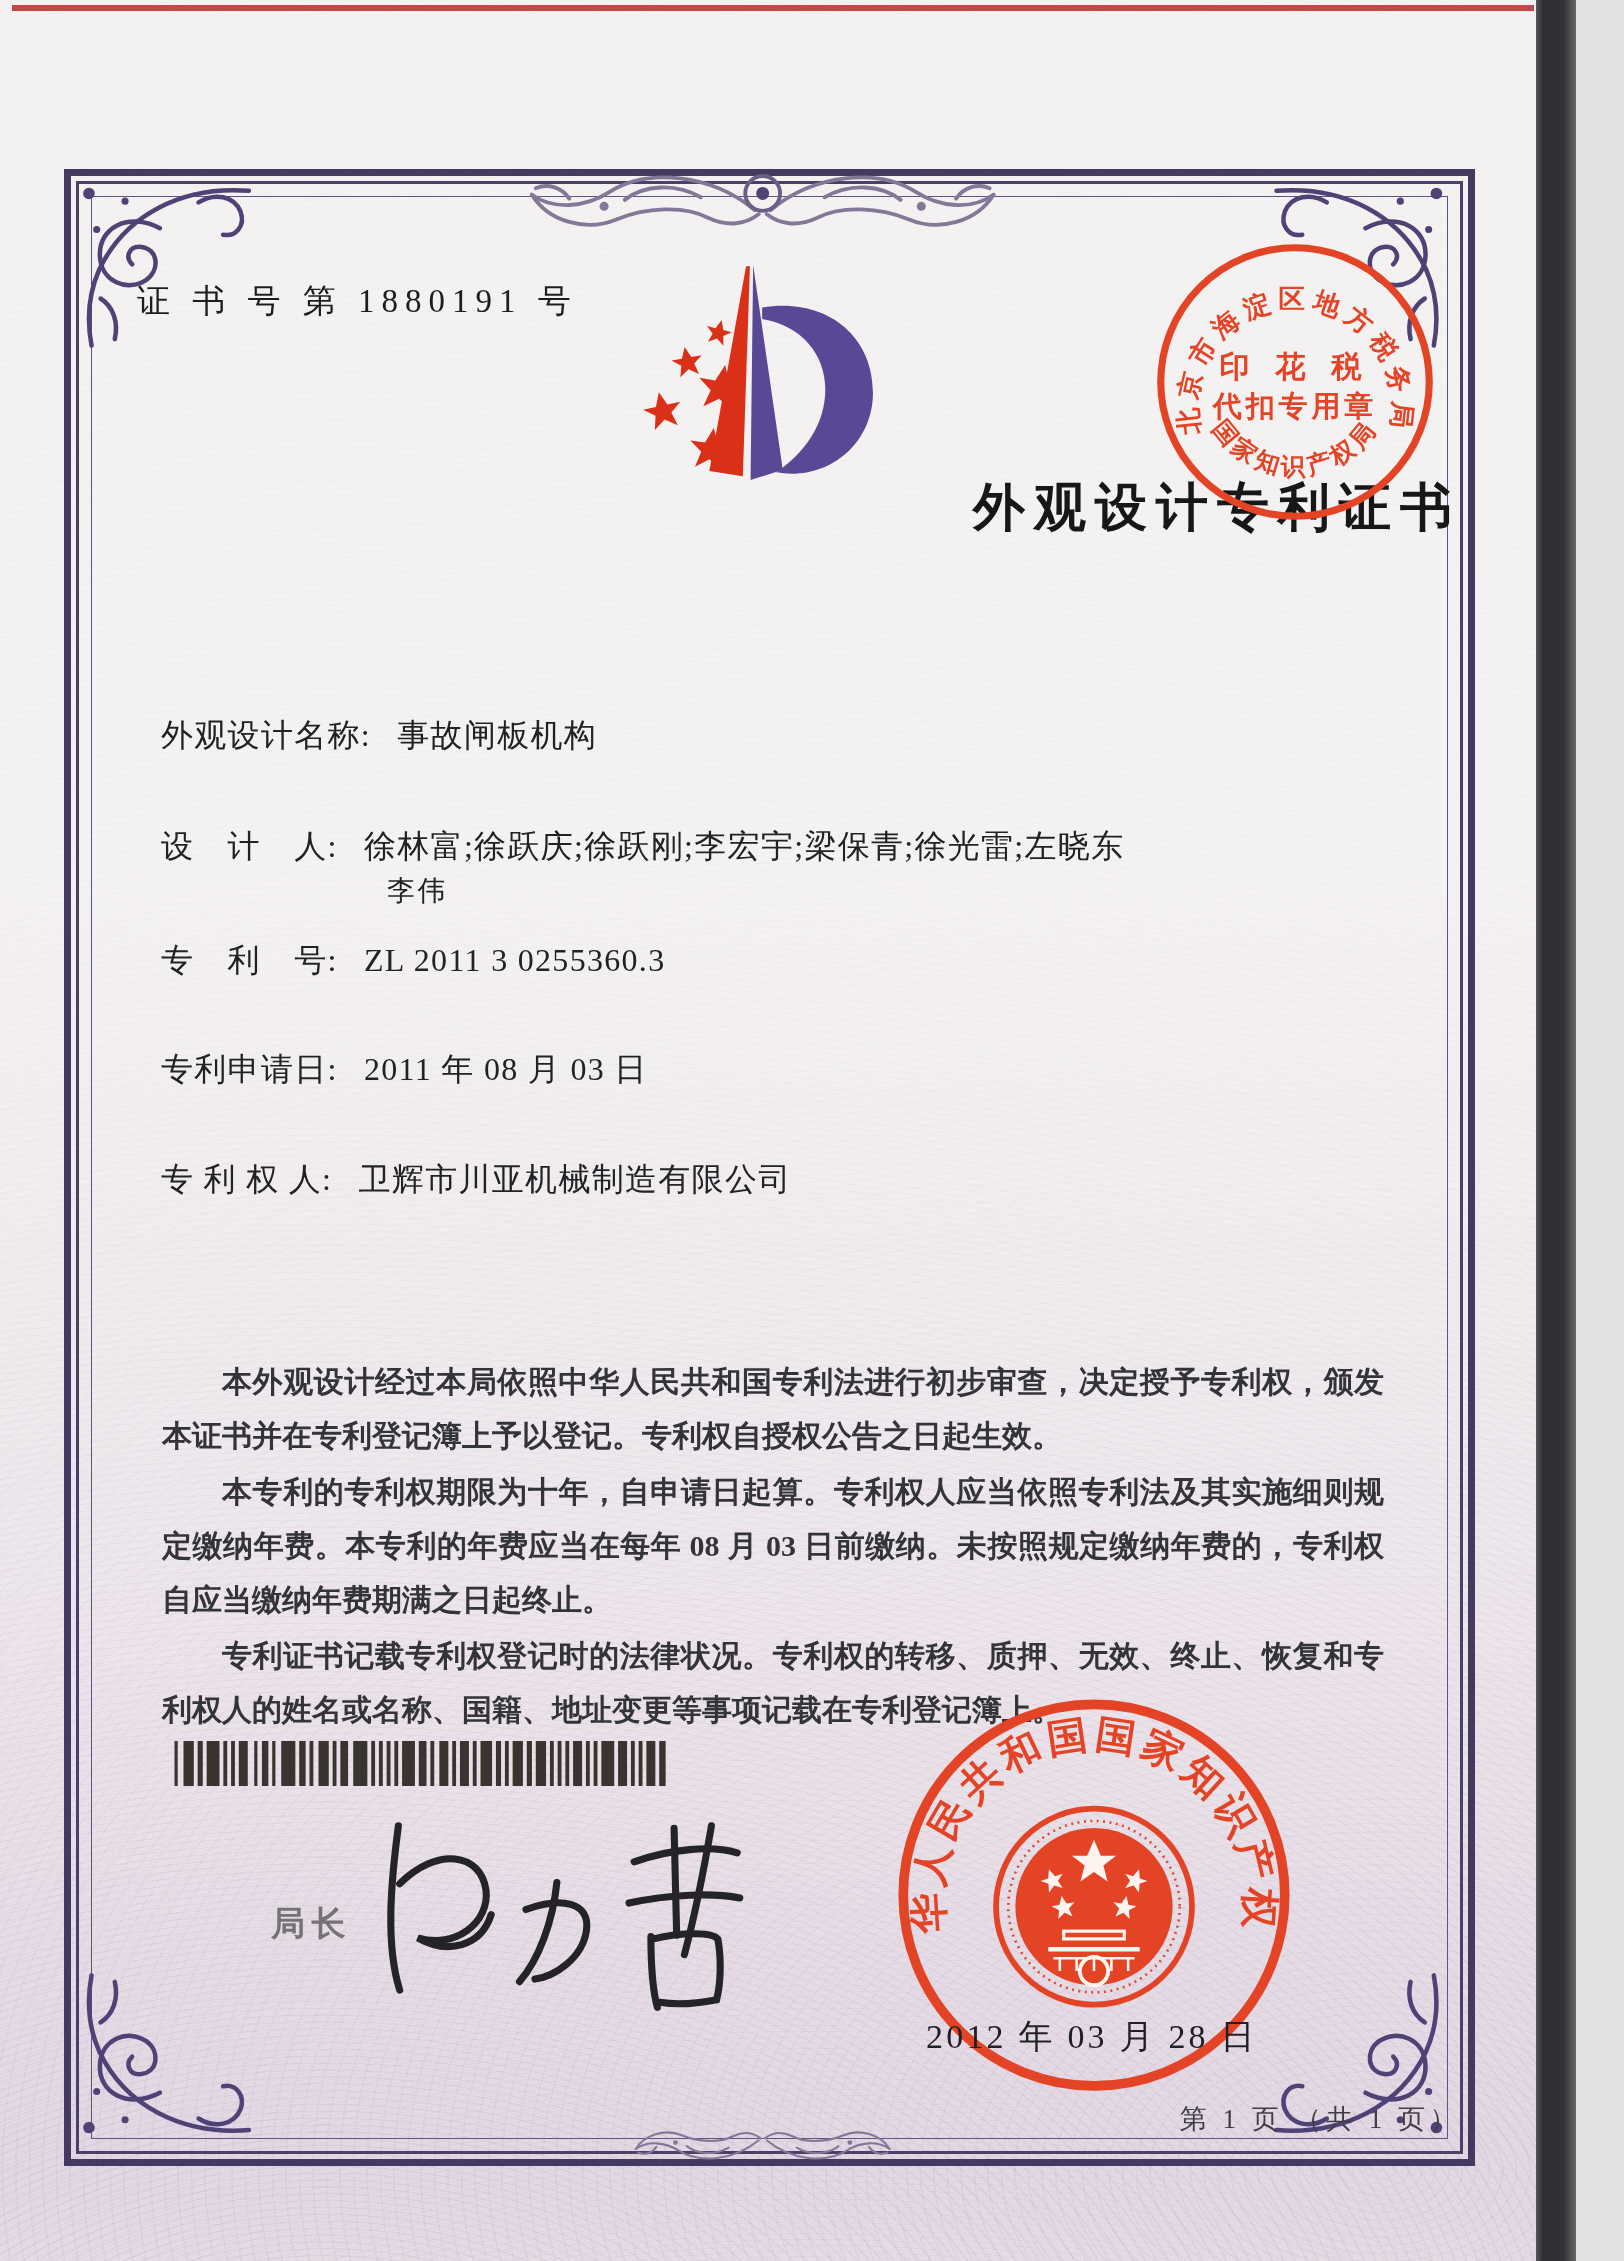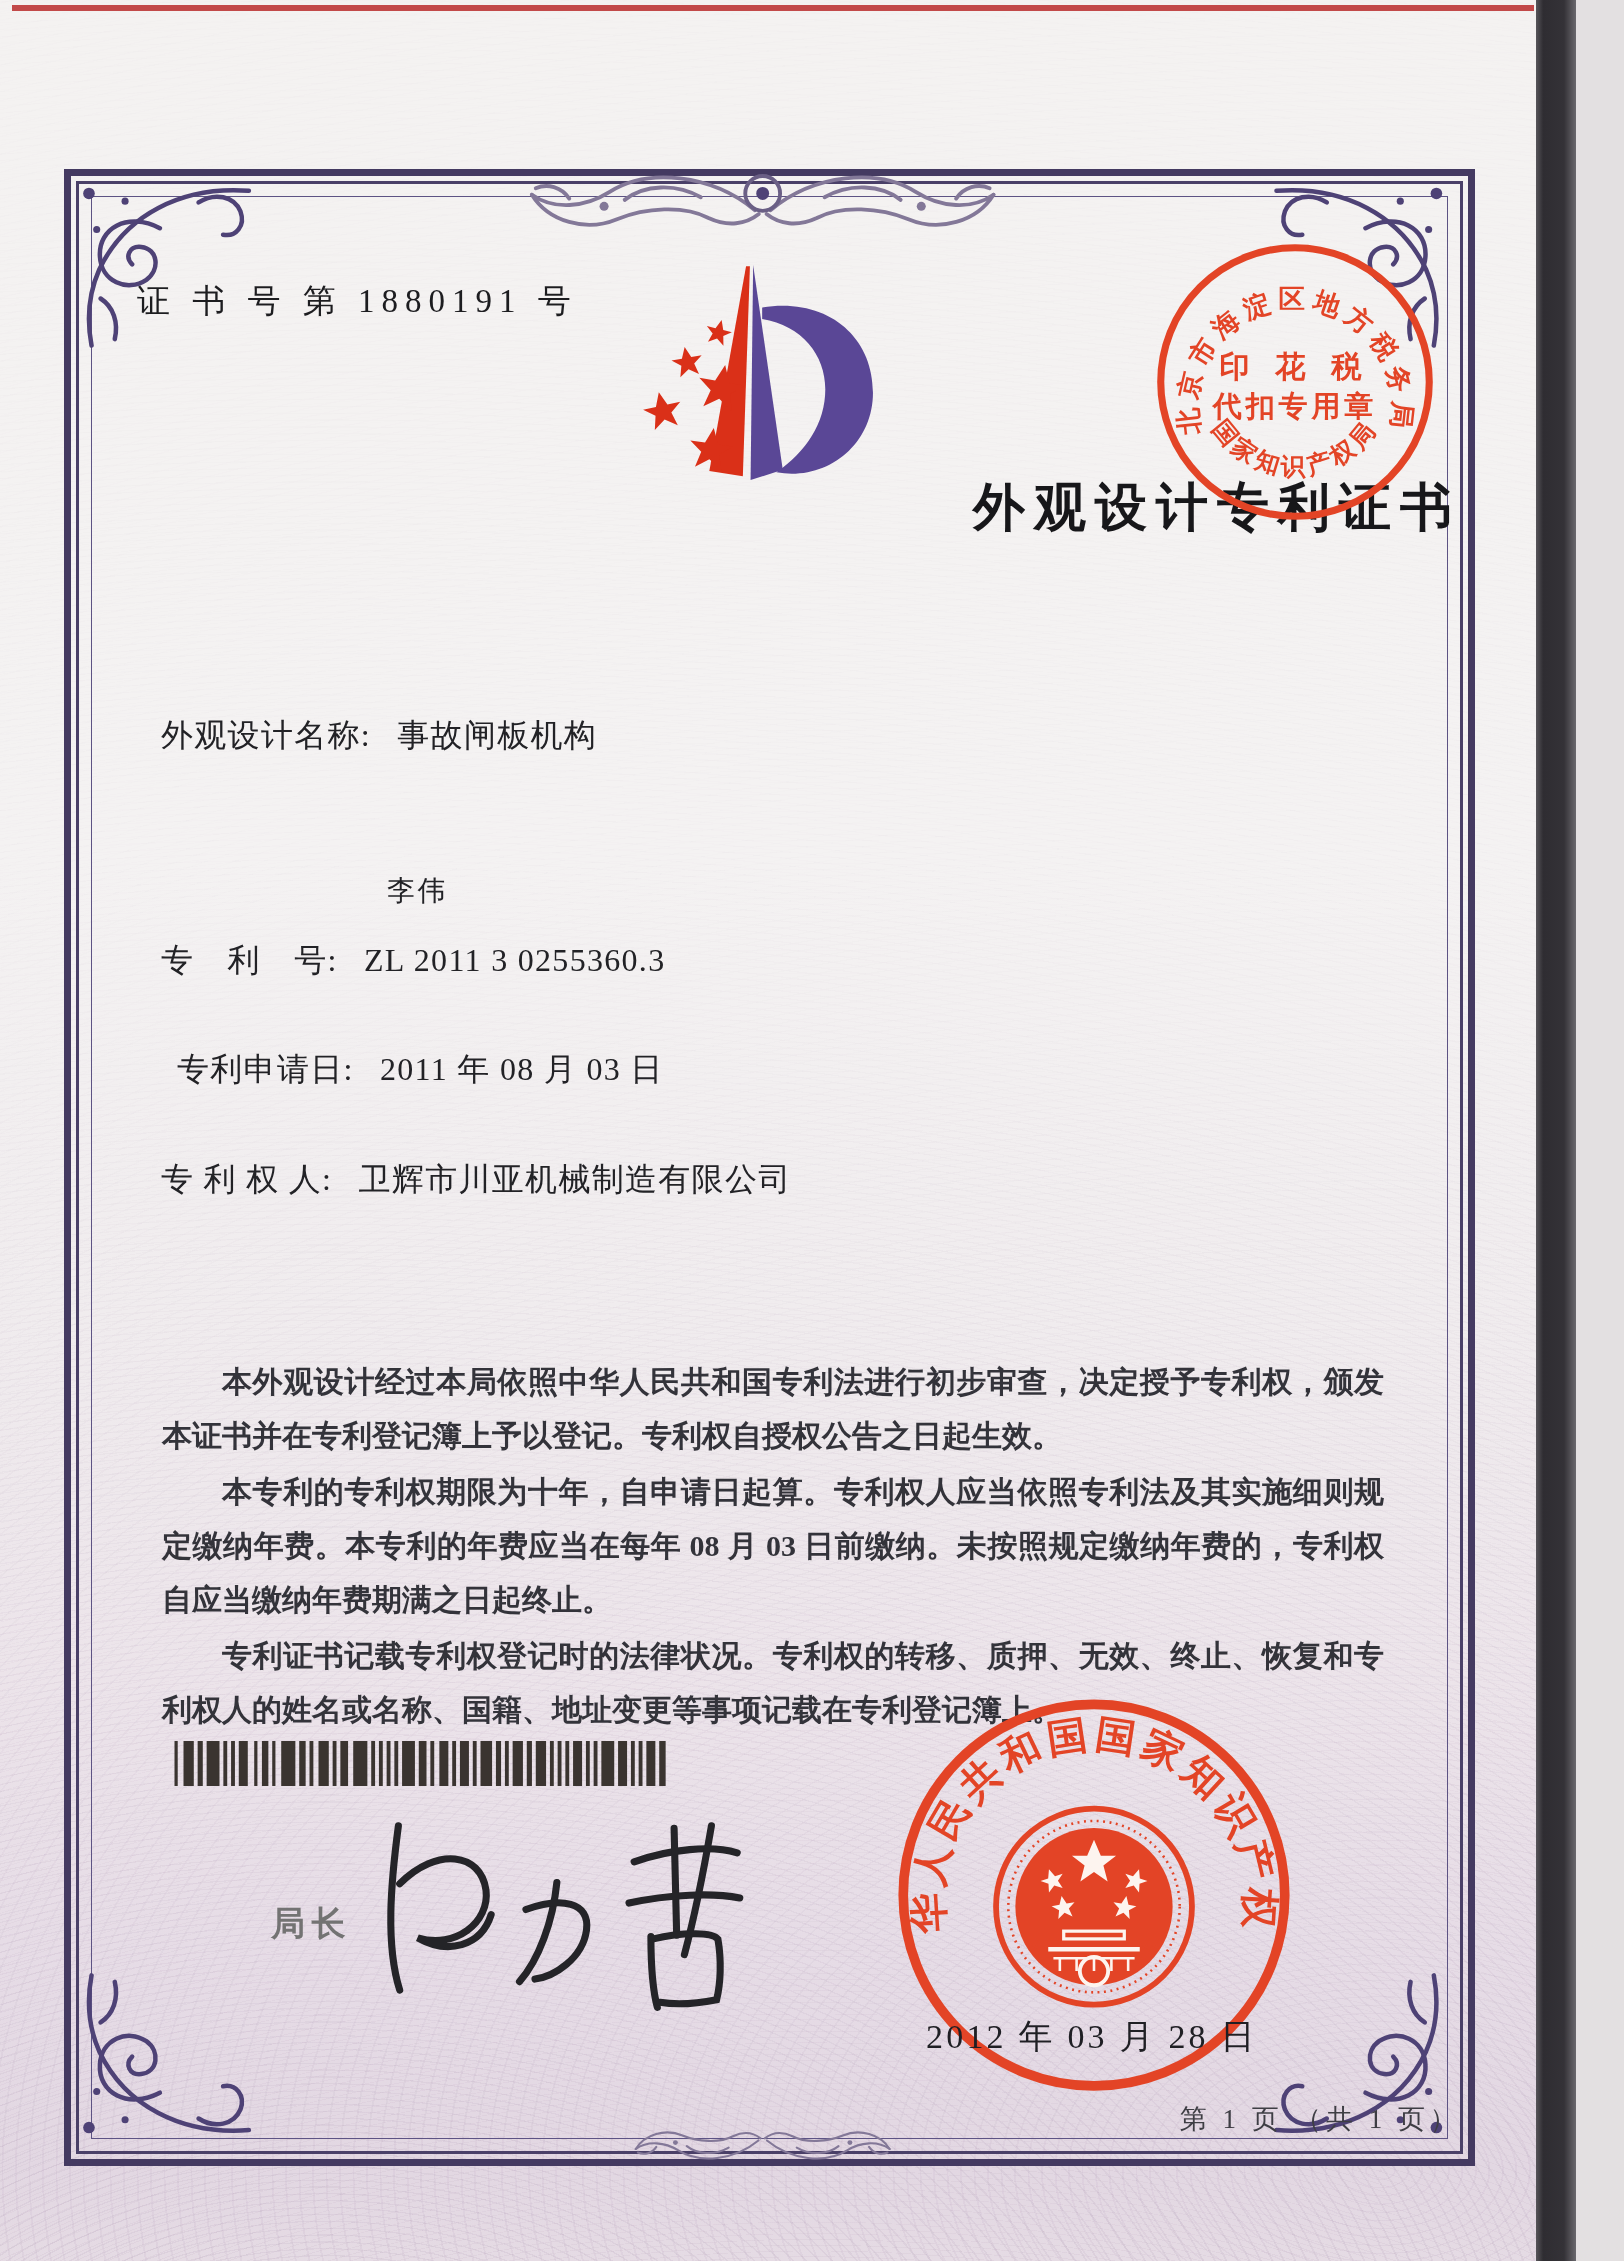"设 计 人: 徐林富;徐跃庆;徐跃刚;李宏宇;梁保青;徐光雷;左晓东" div.row { html: none -> <div> <span>设 计 人:</span> <span>徐林富;徐跃庆;徐跃刚;李宏宇;梁保青;徐光雷;左晓东</span> </div> }
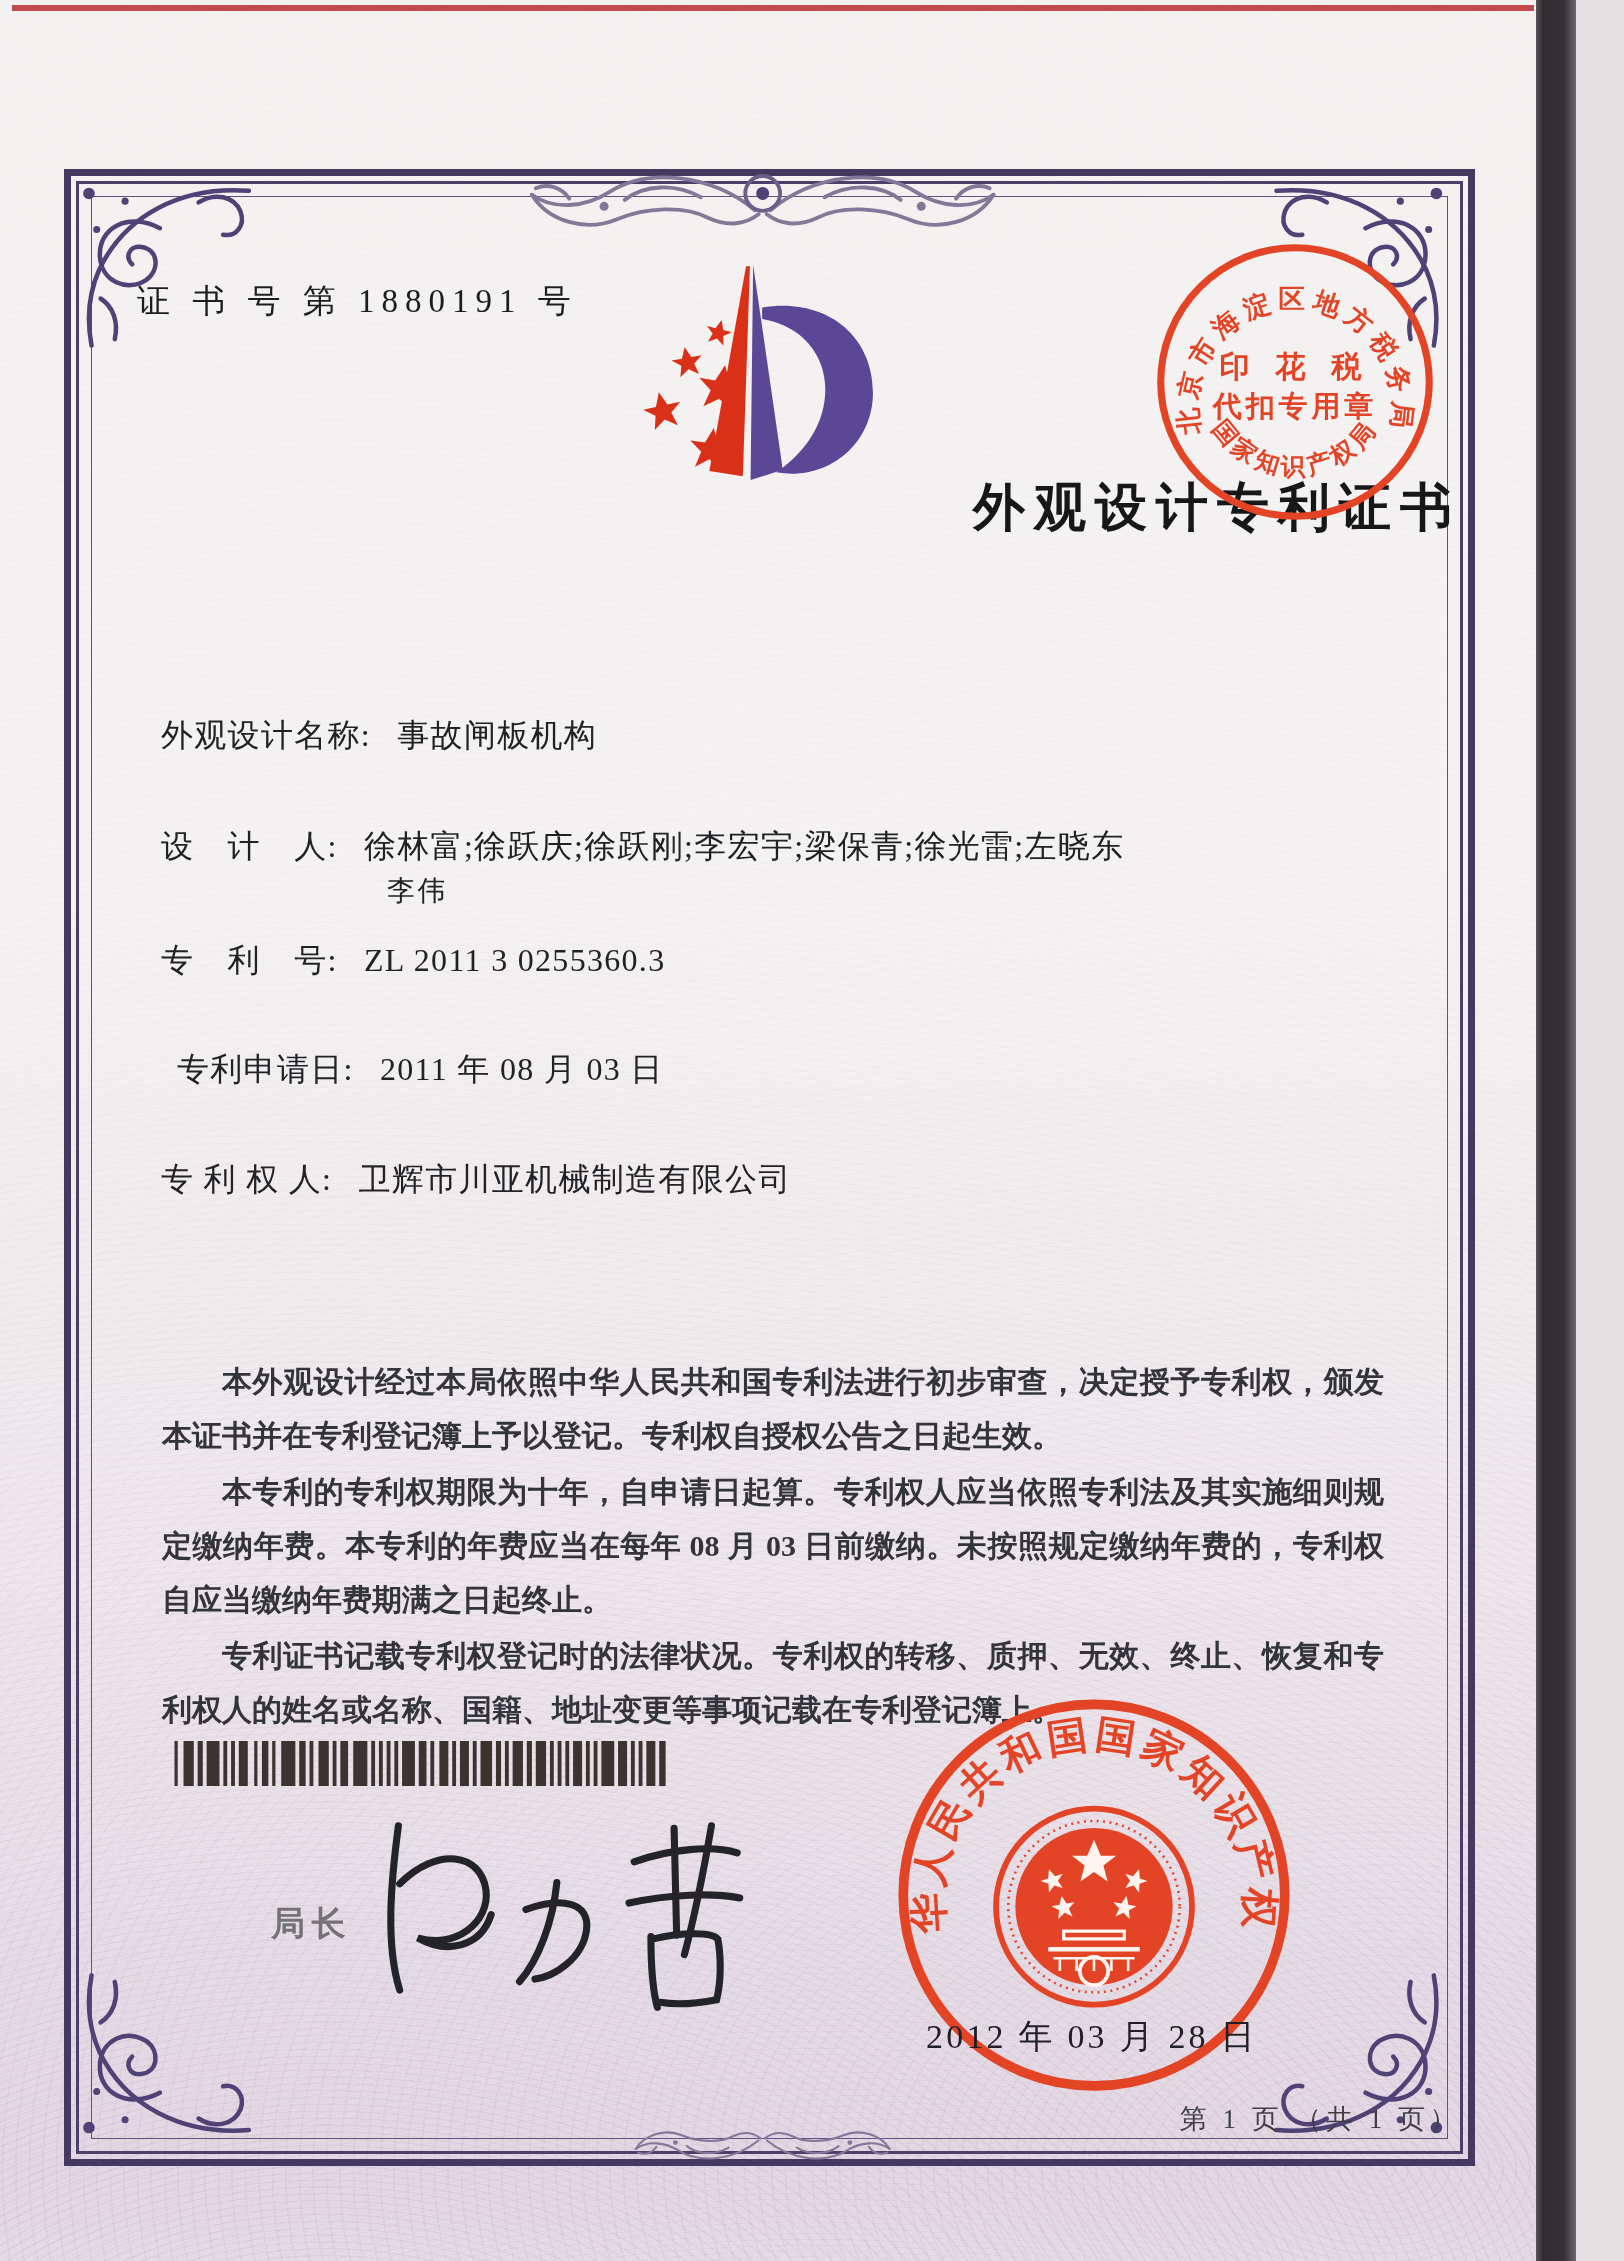"专利申请日: 2011 年 08 月" div.row { margin-left: 16px -> none }
